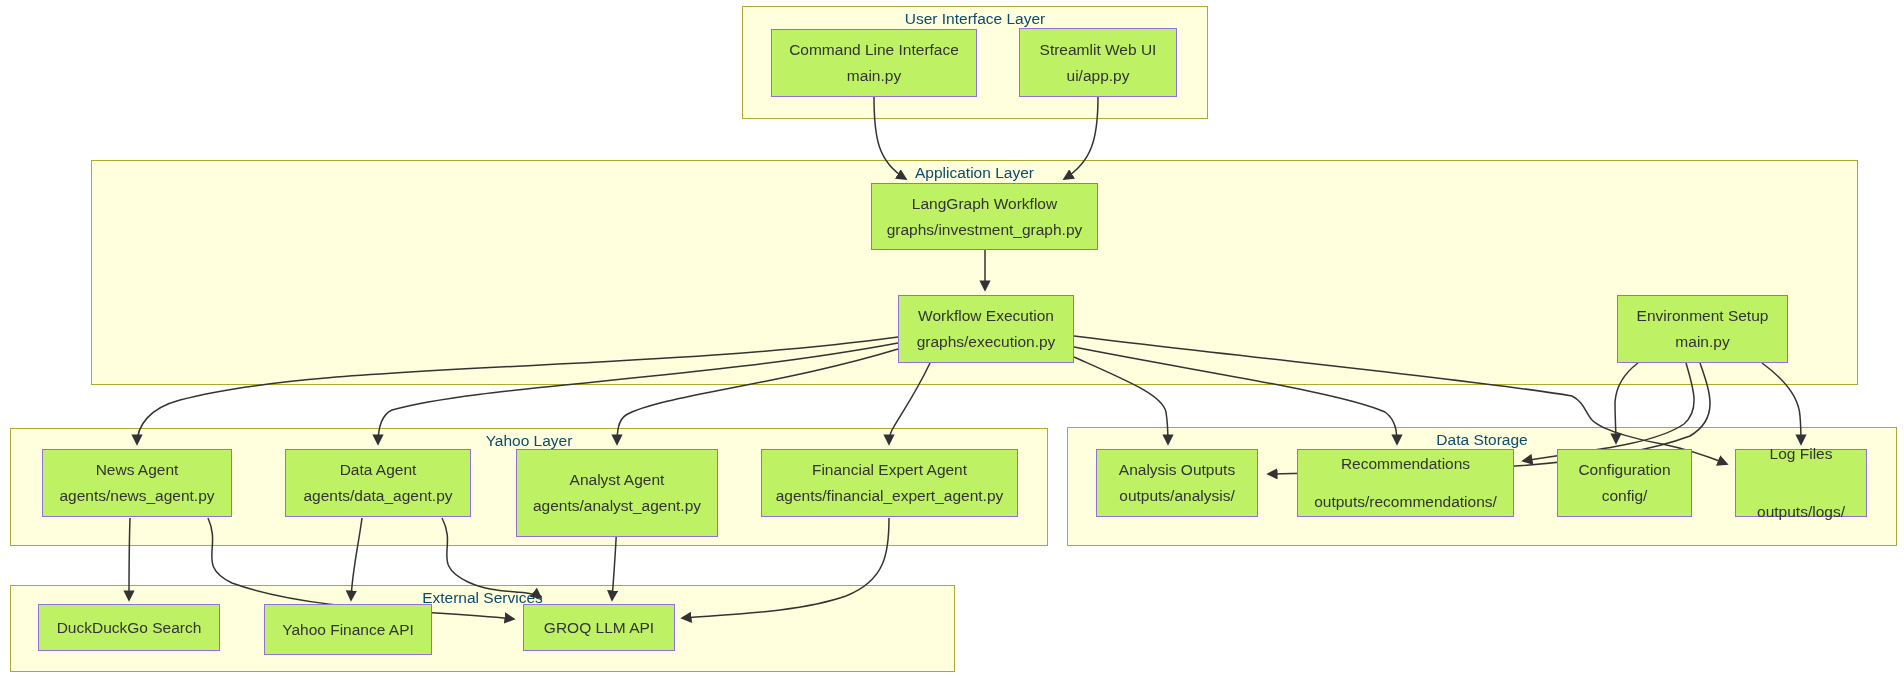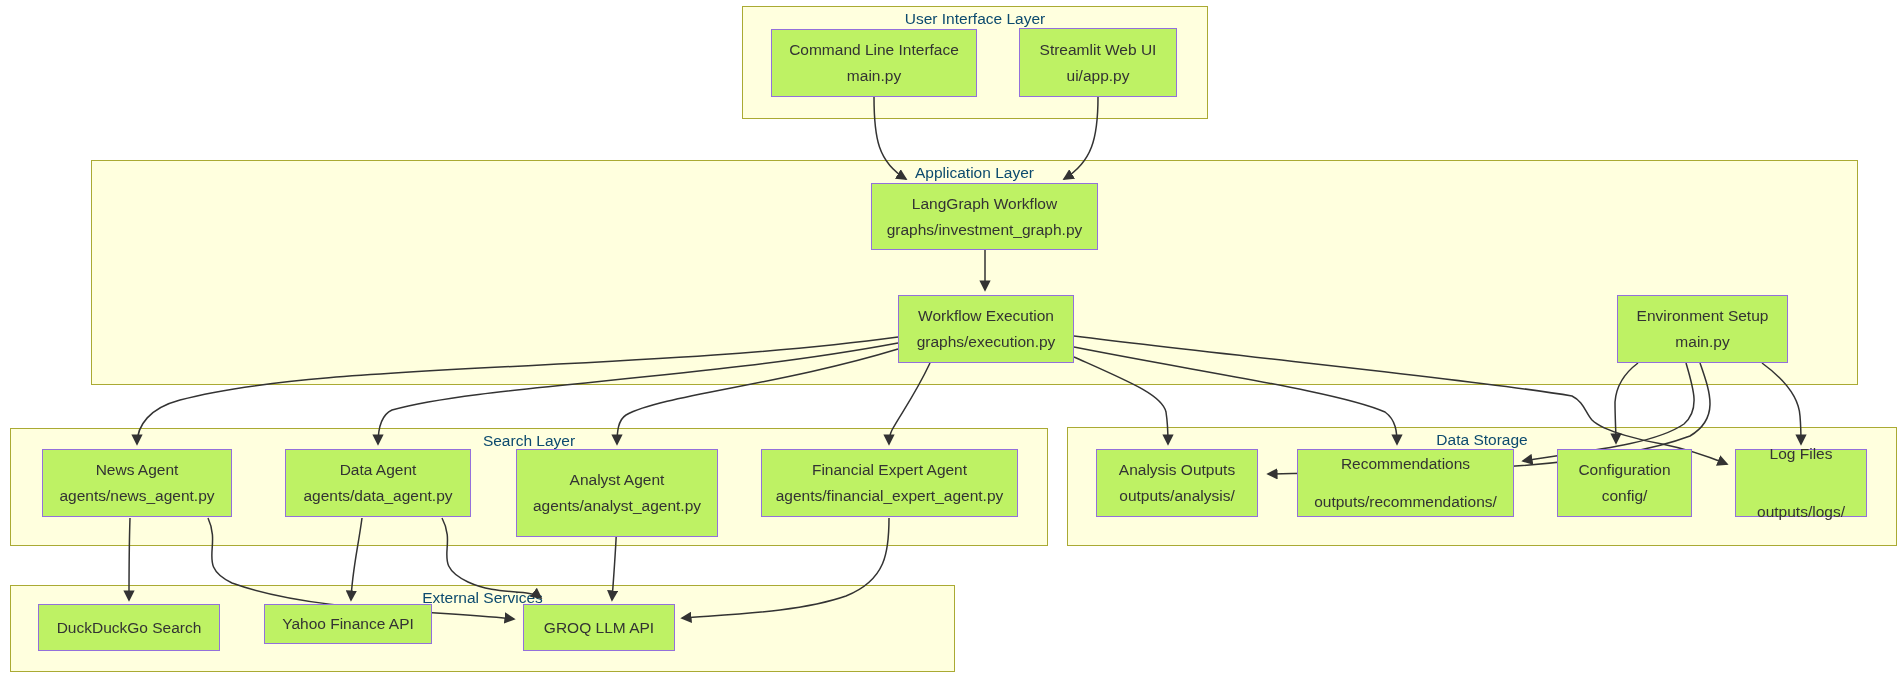"Search Layer" div.cluster-label { text: Search -> Yahoo }
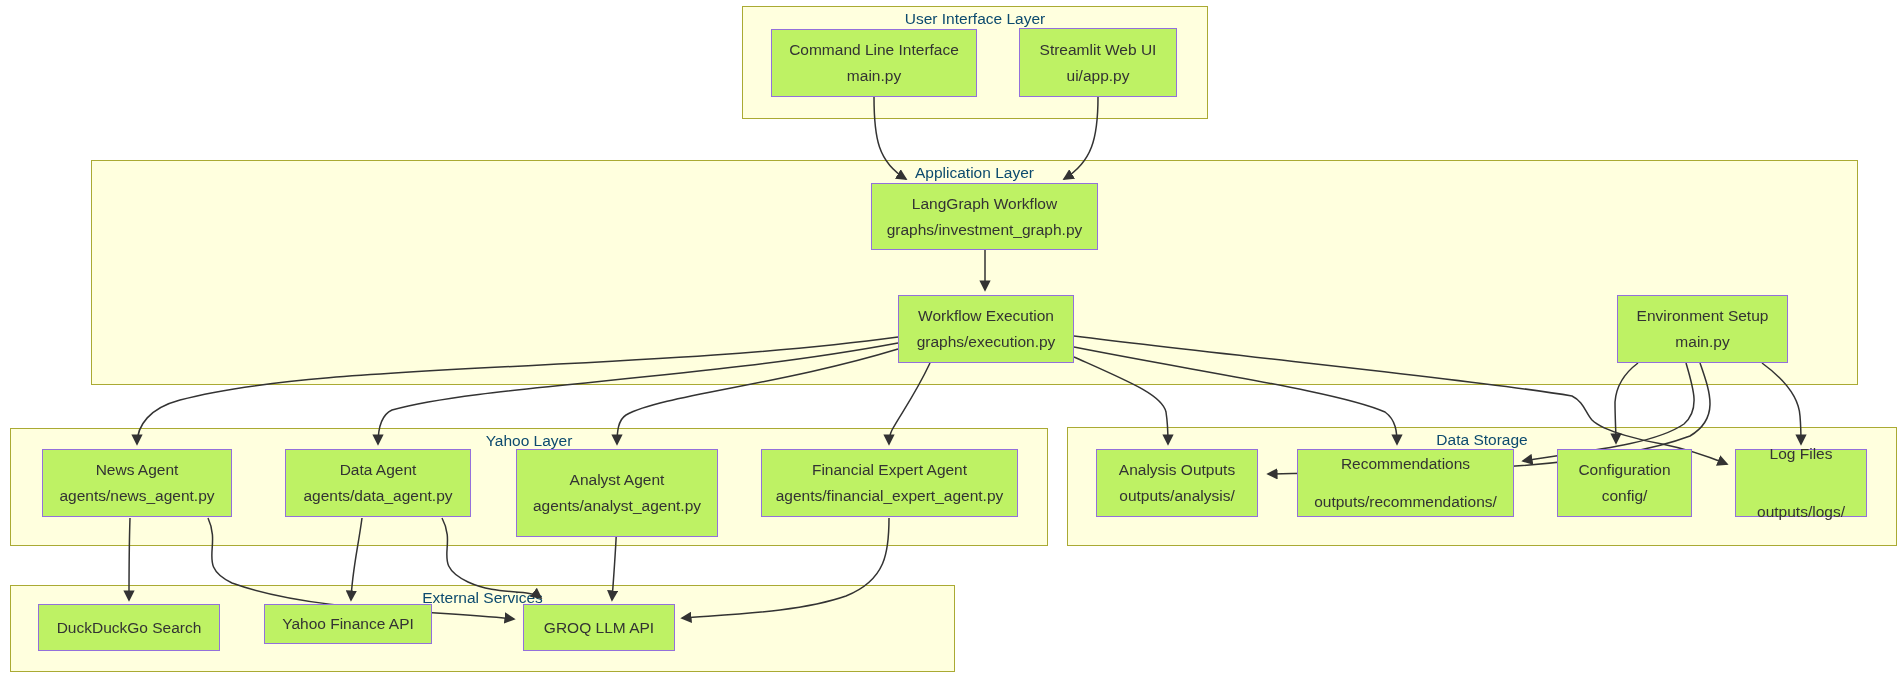"Yahoo Finance API" div.node { height: 40px -> 51px }
